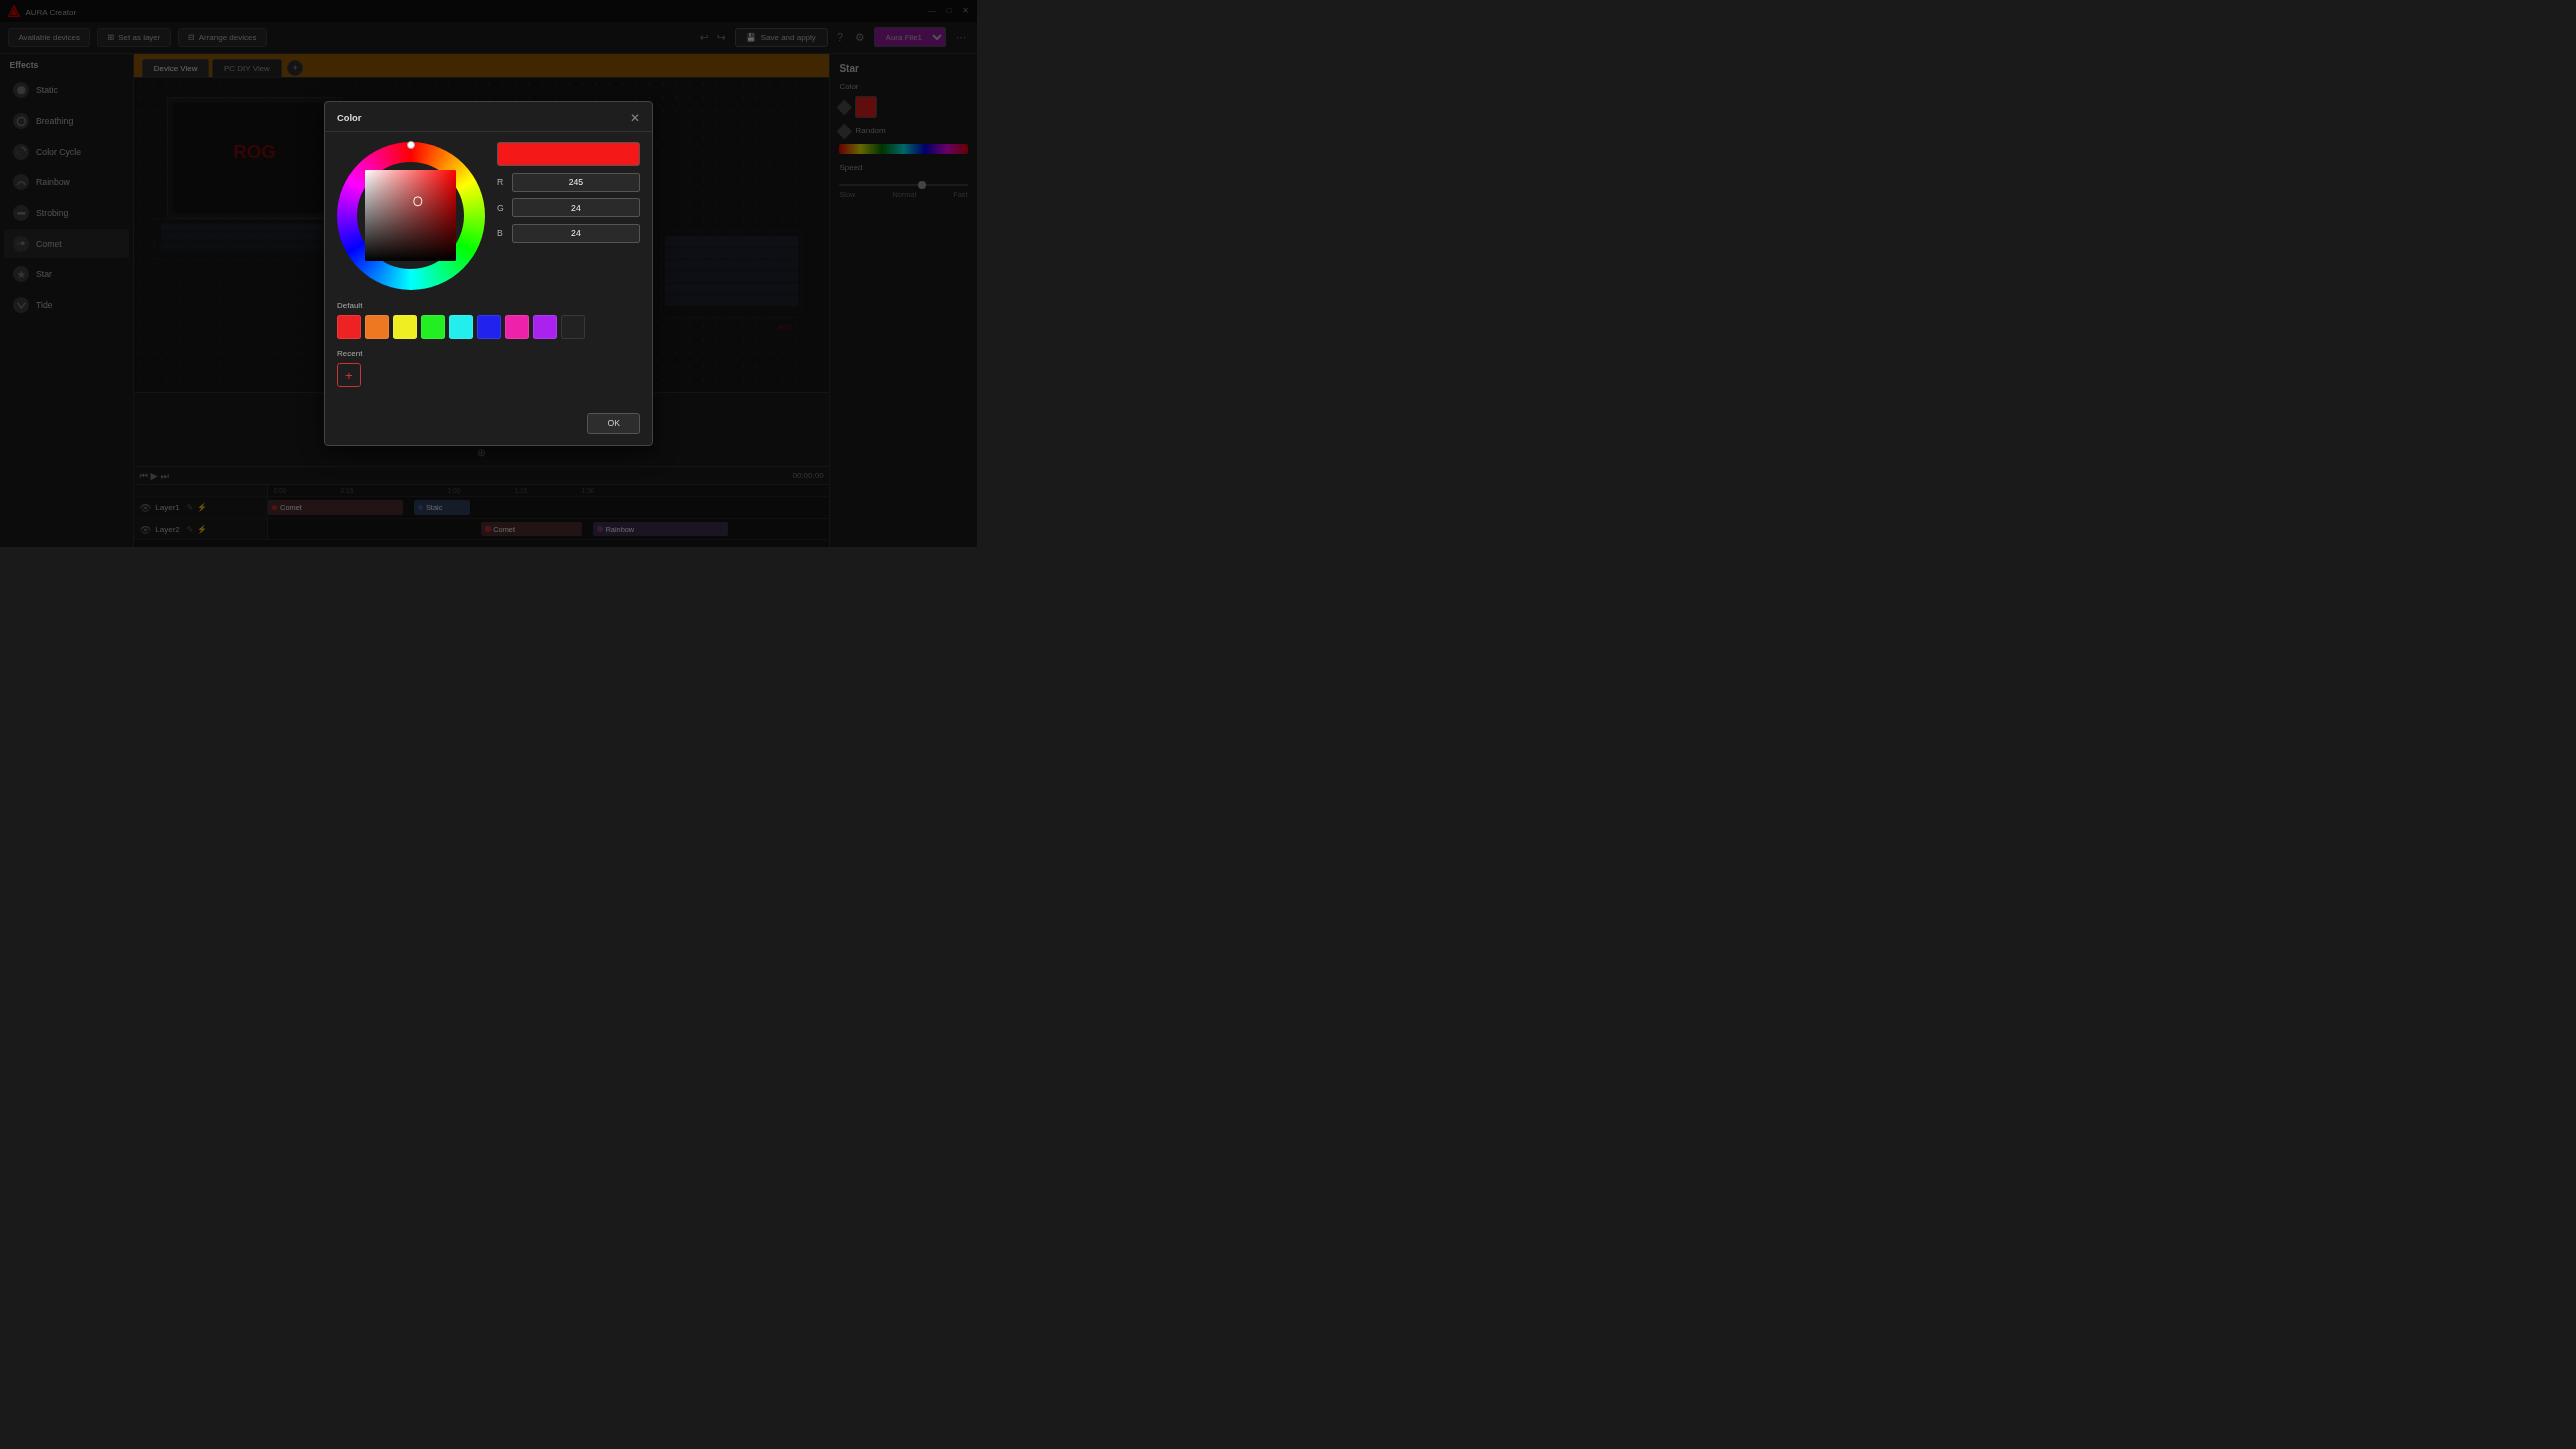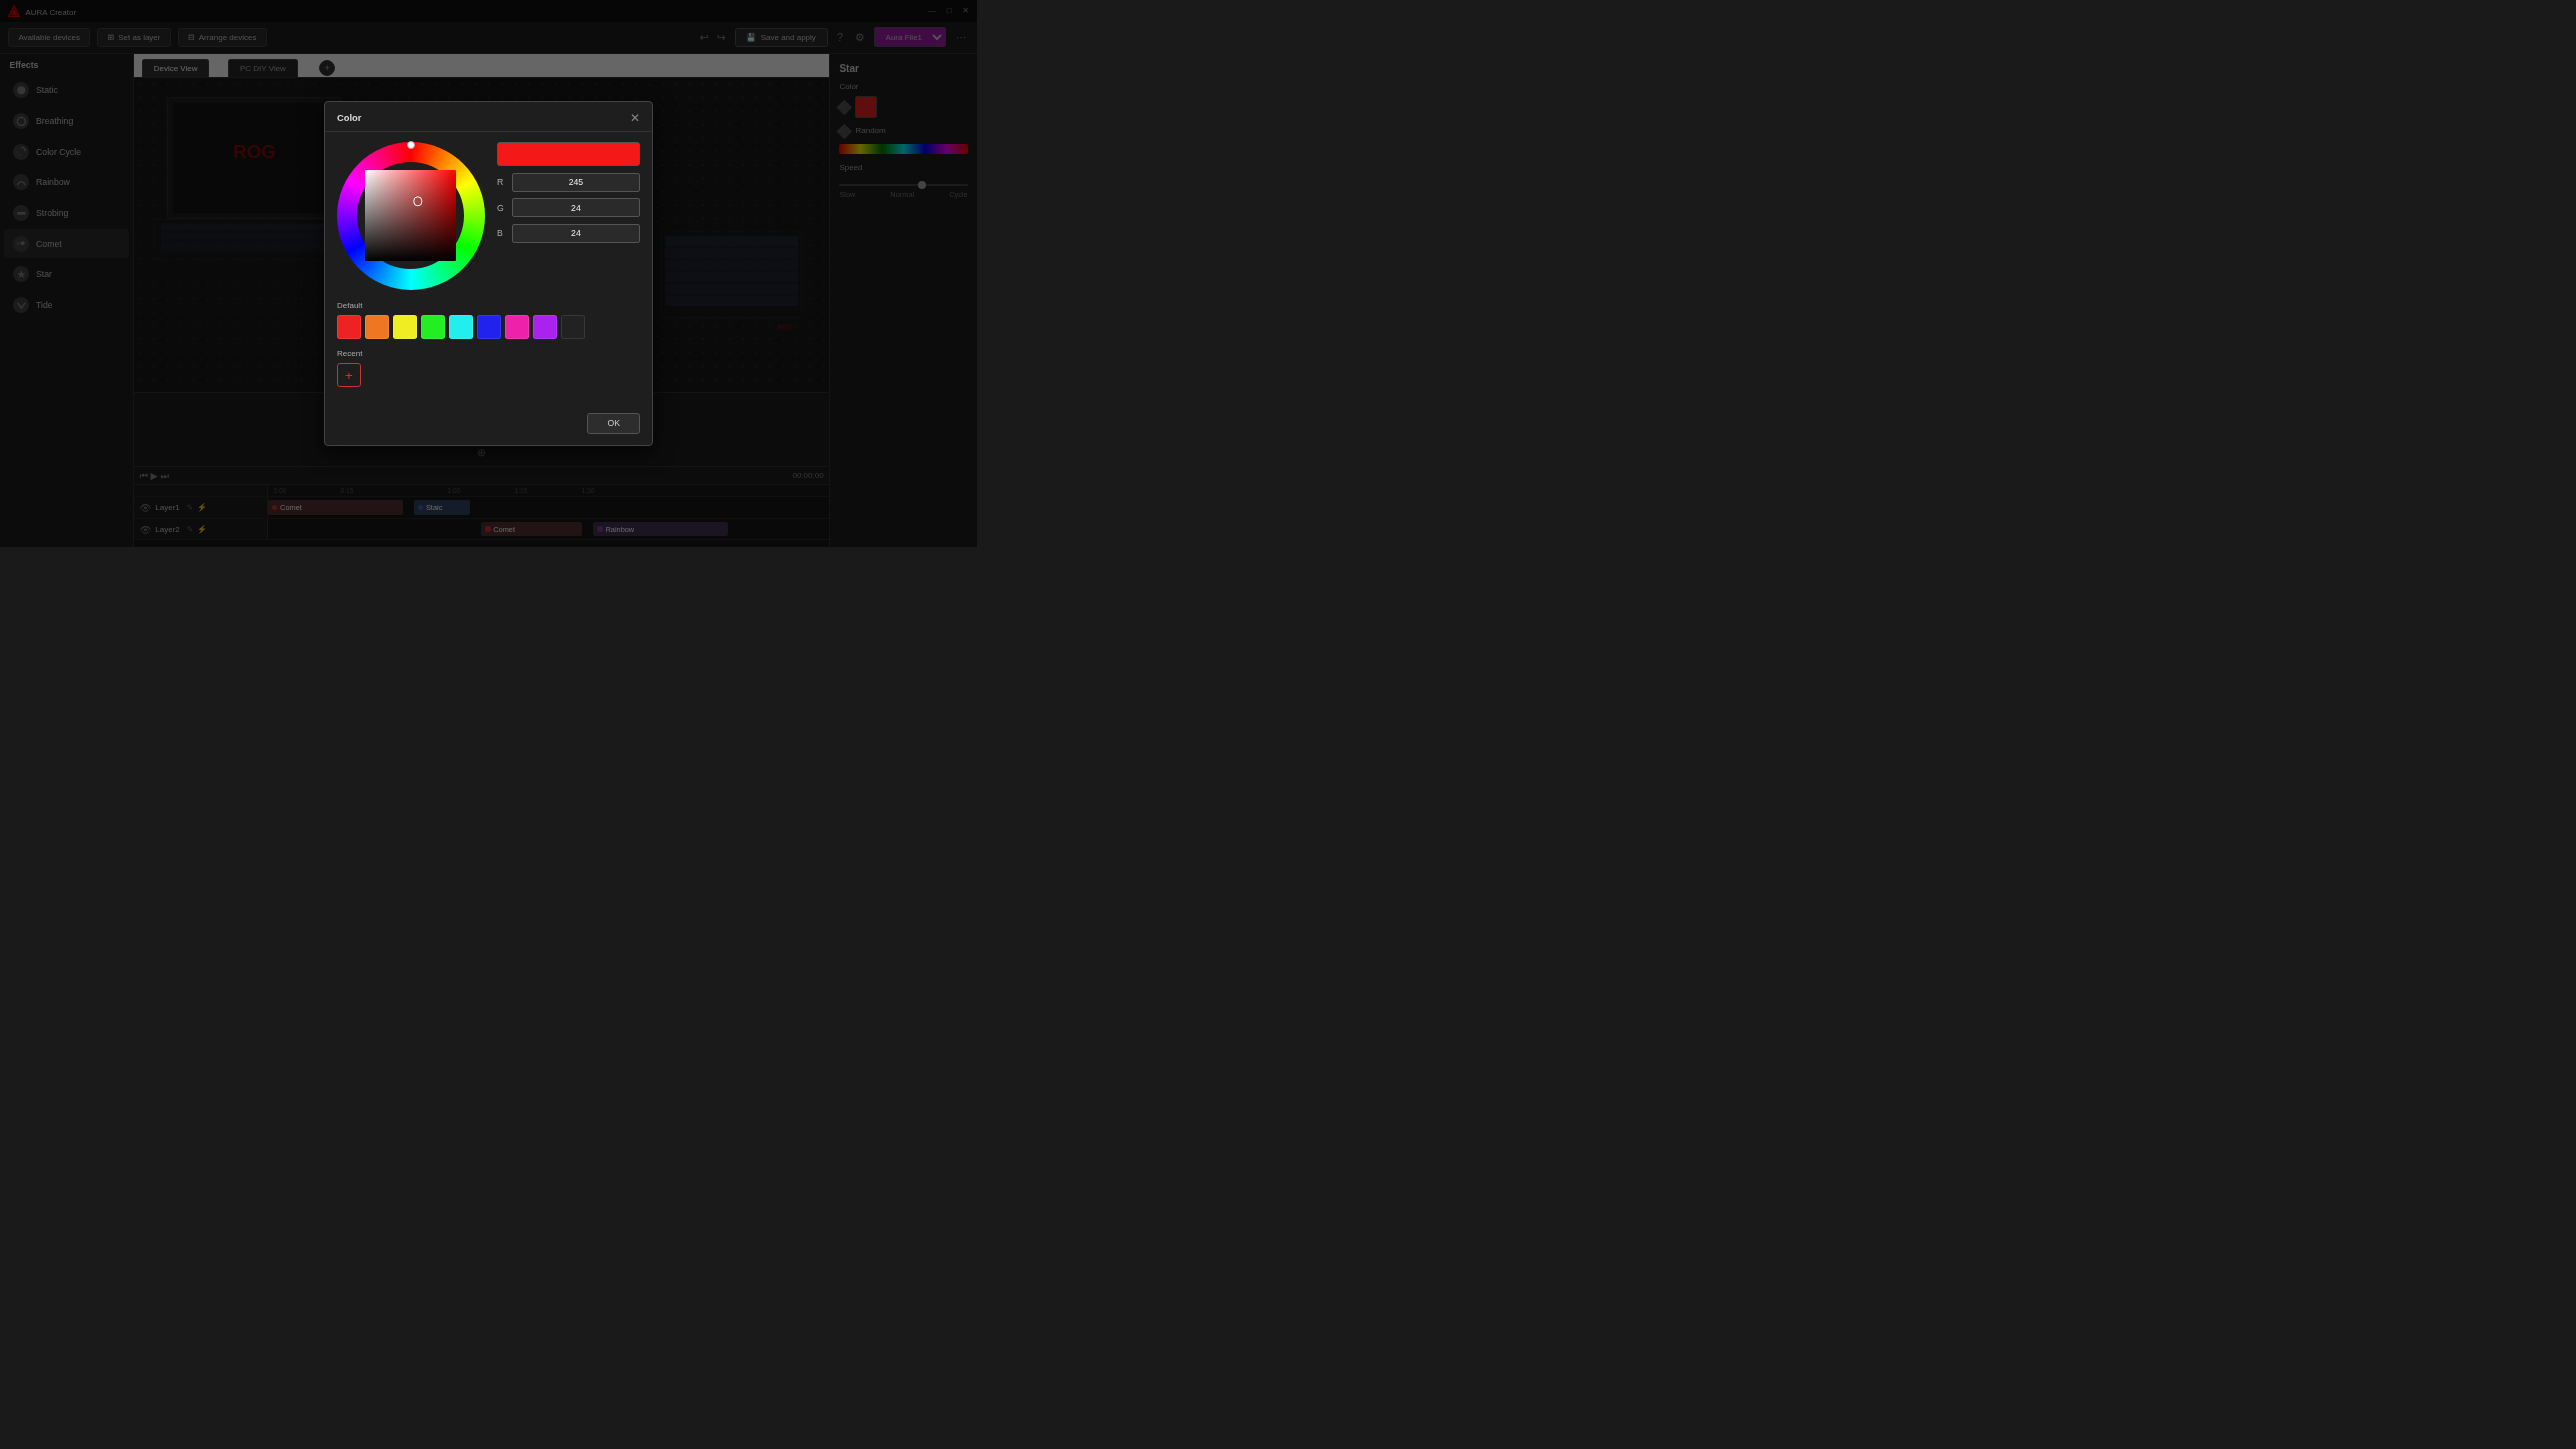"Device View" .view-tabs { background: #ffffff -> #a16207; gap: 19px -> 3px }
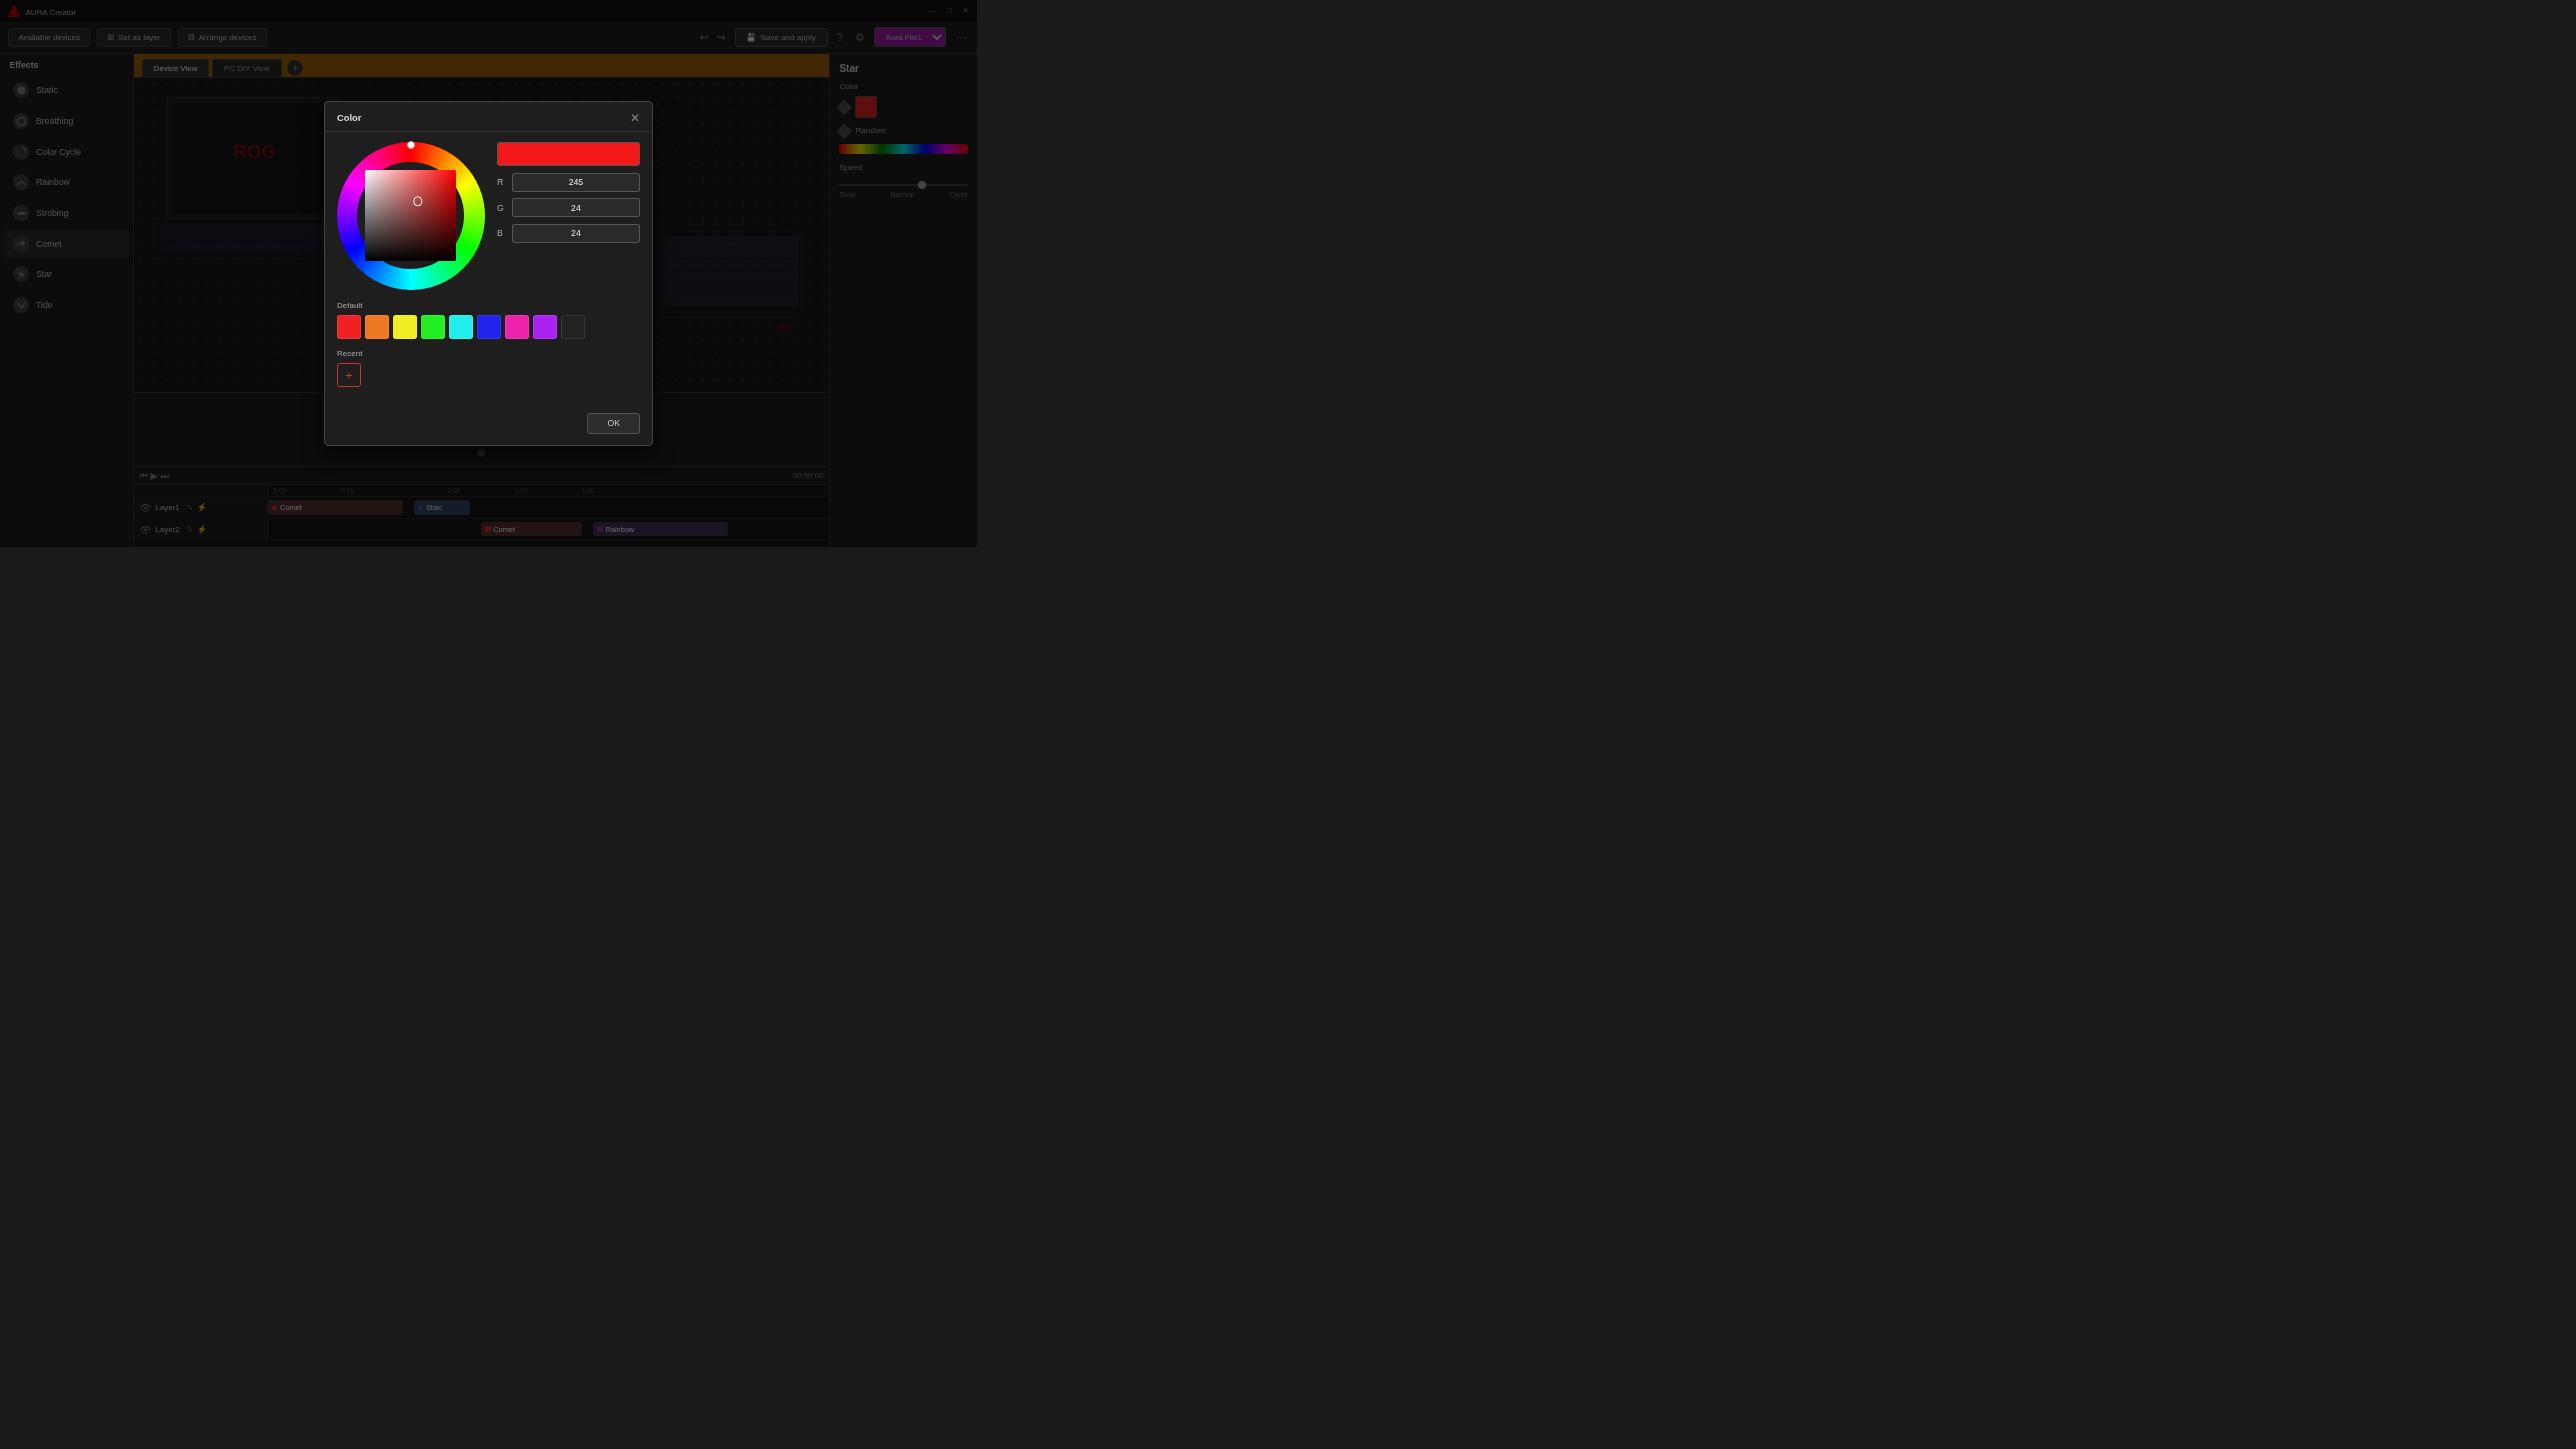"Cycle" span { text: Cycle -> Fast }
